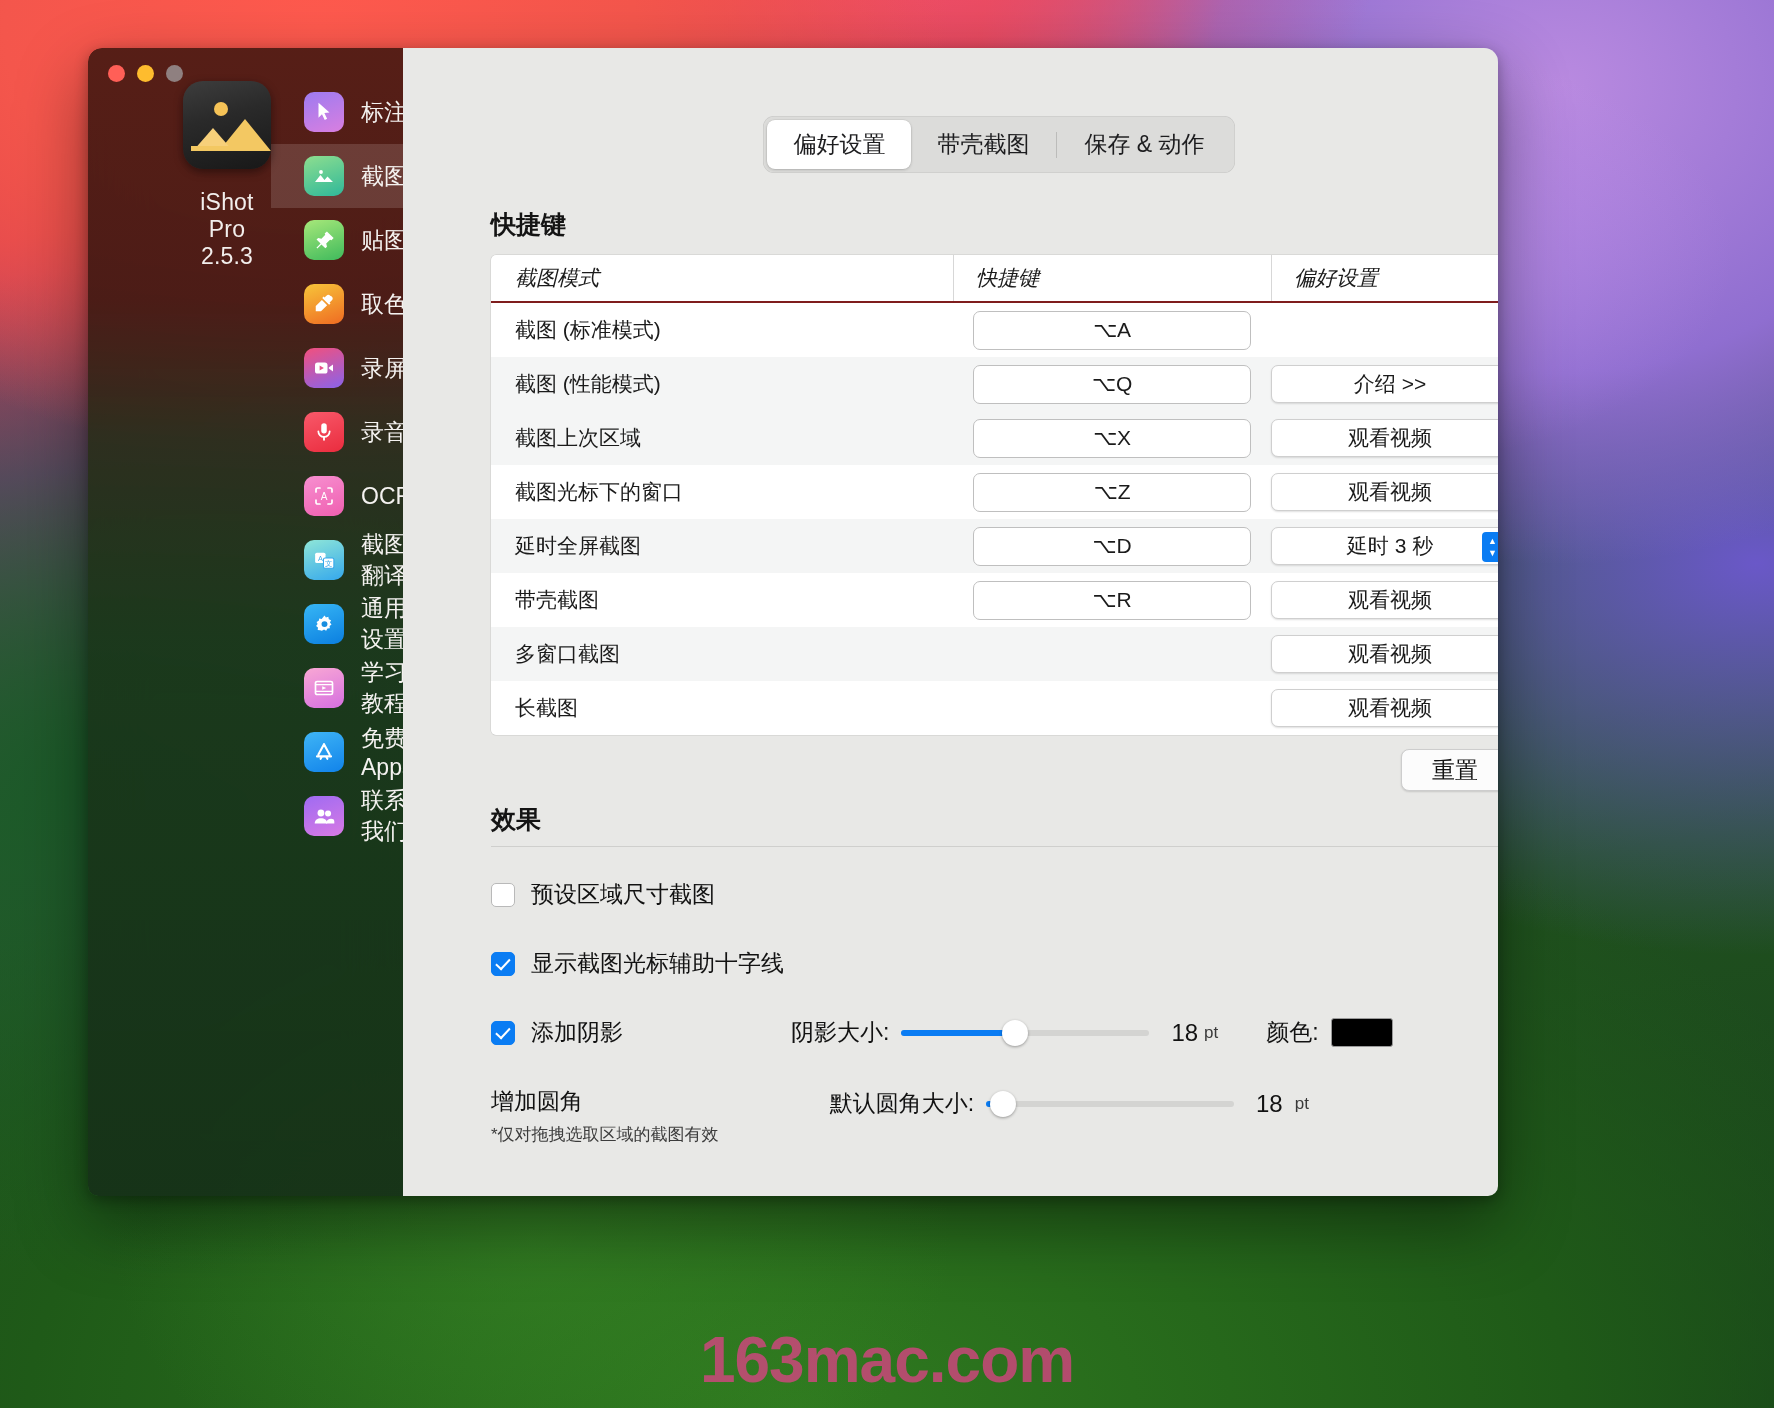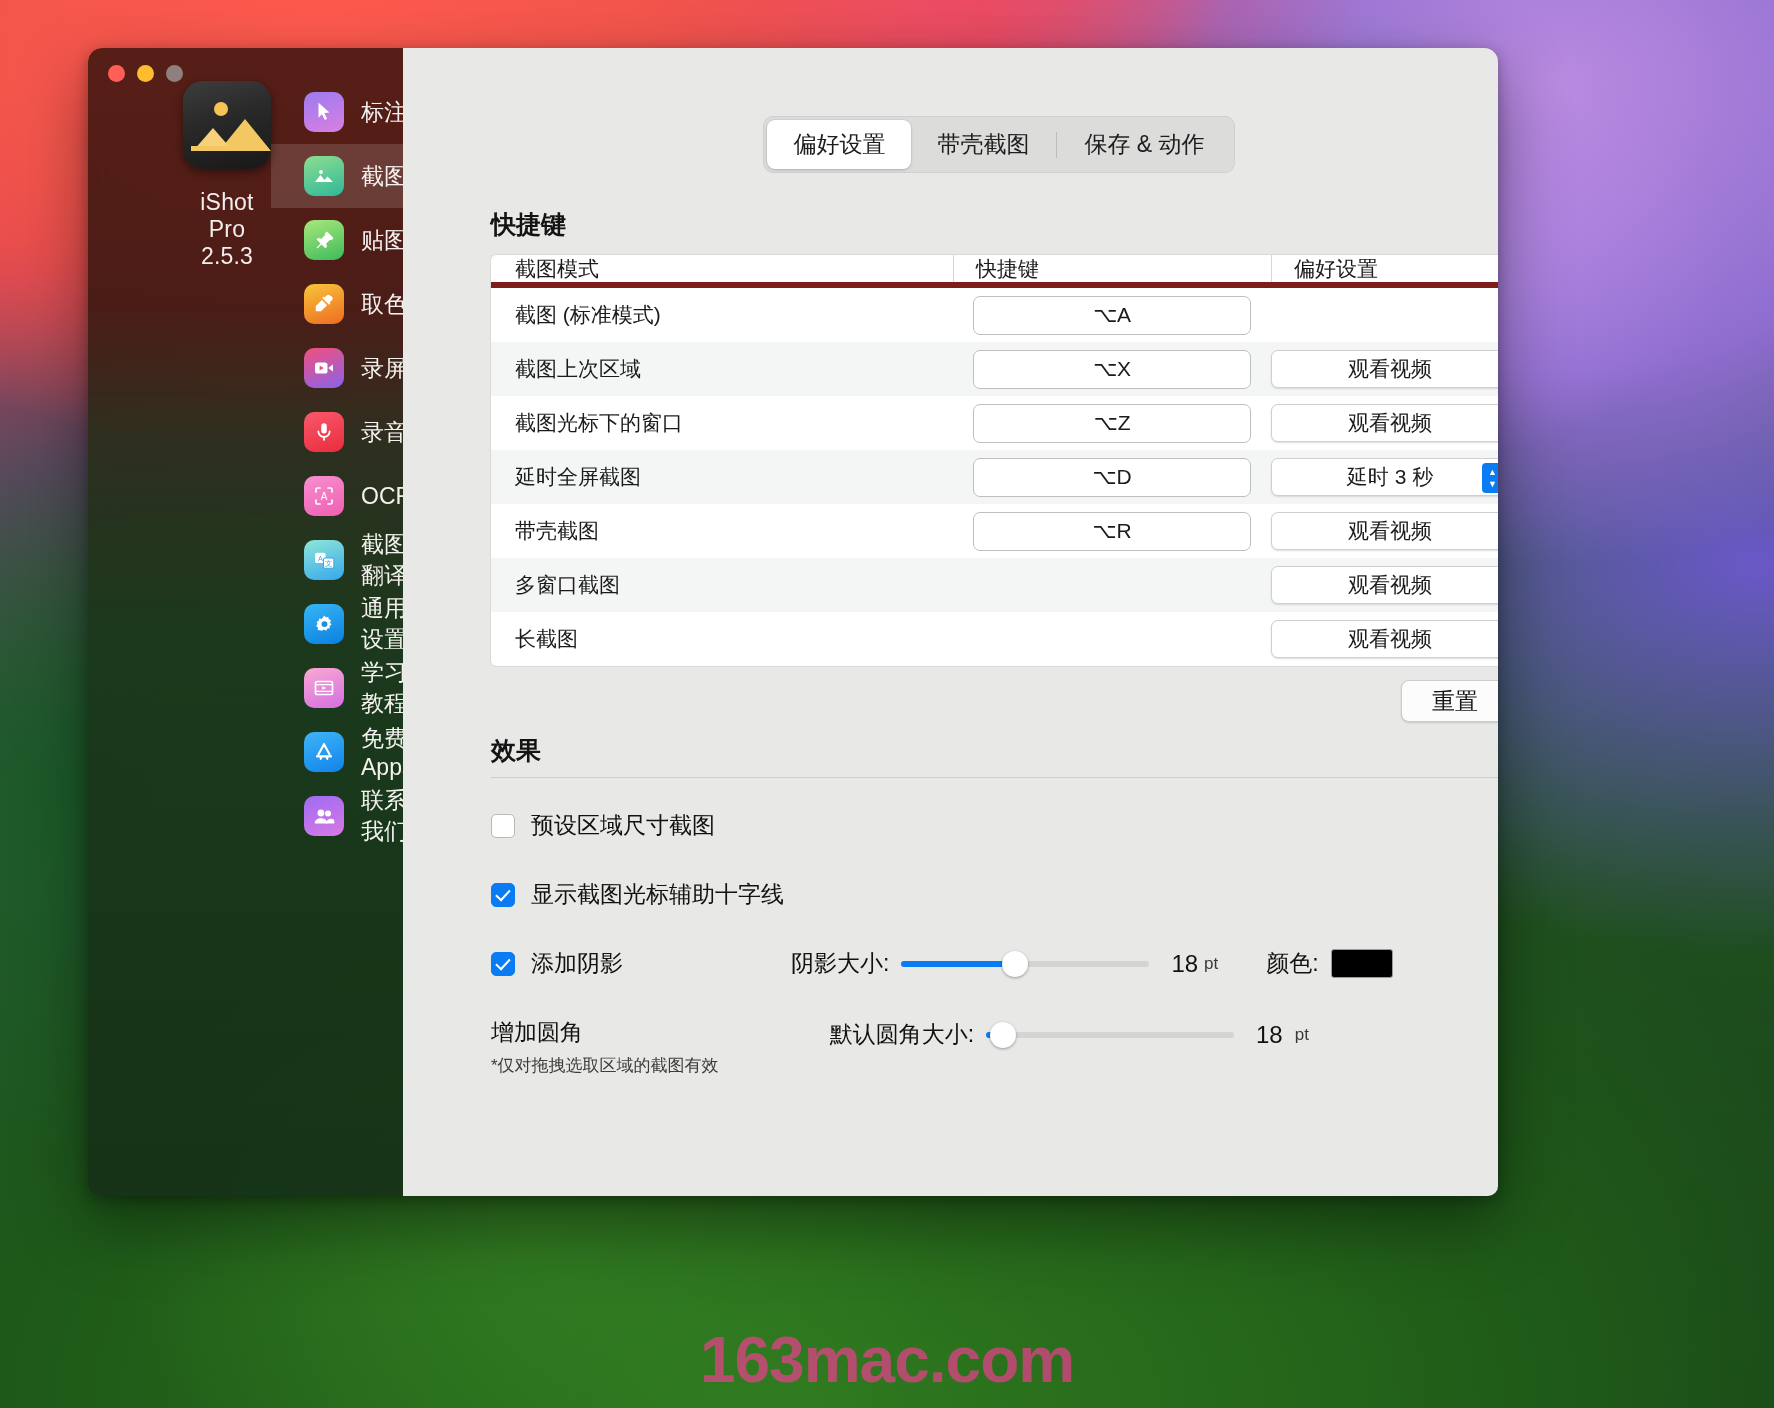"截图模式" .row.head { border-bottom: 6px solid #7f1d1d -> 2px solid #7f1d1d; font-style: none -> italic; height: 33px -> 48px }
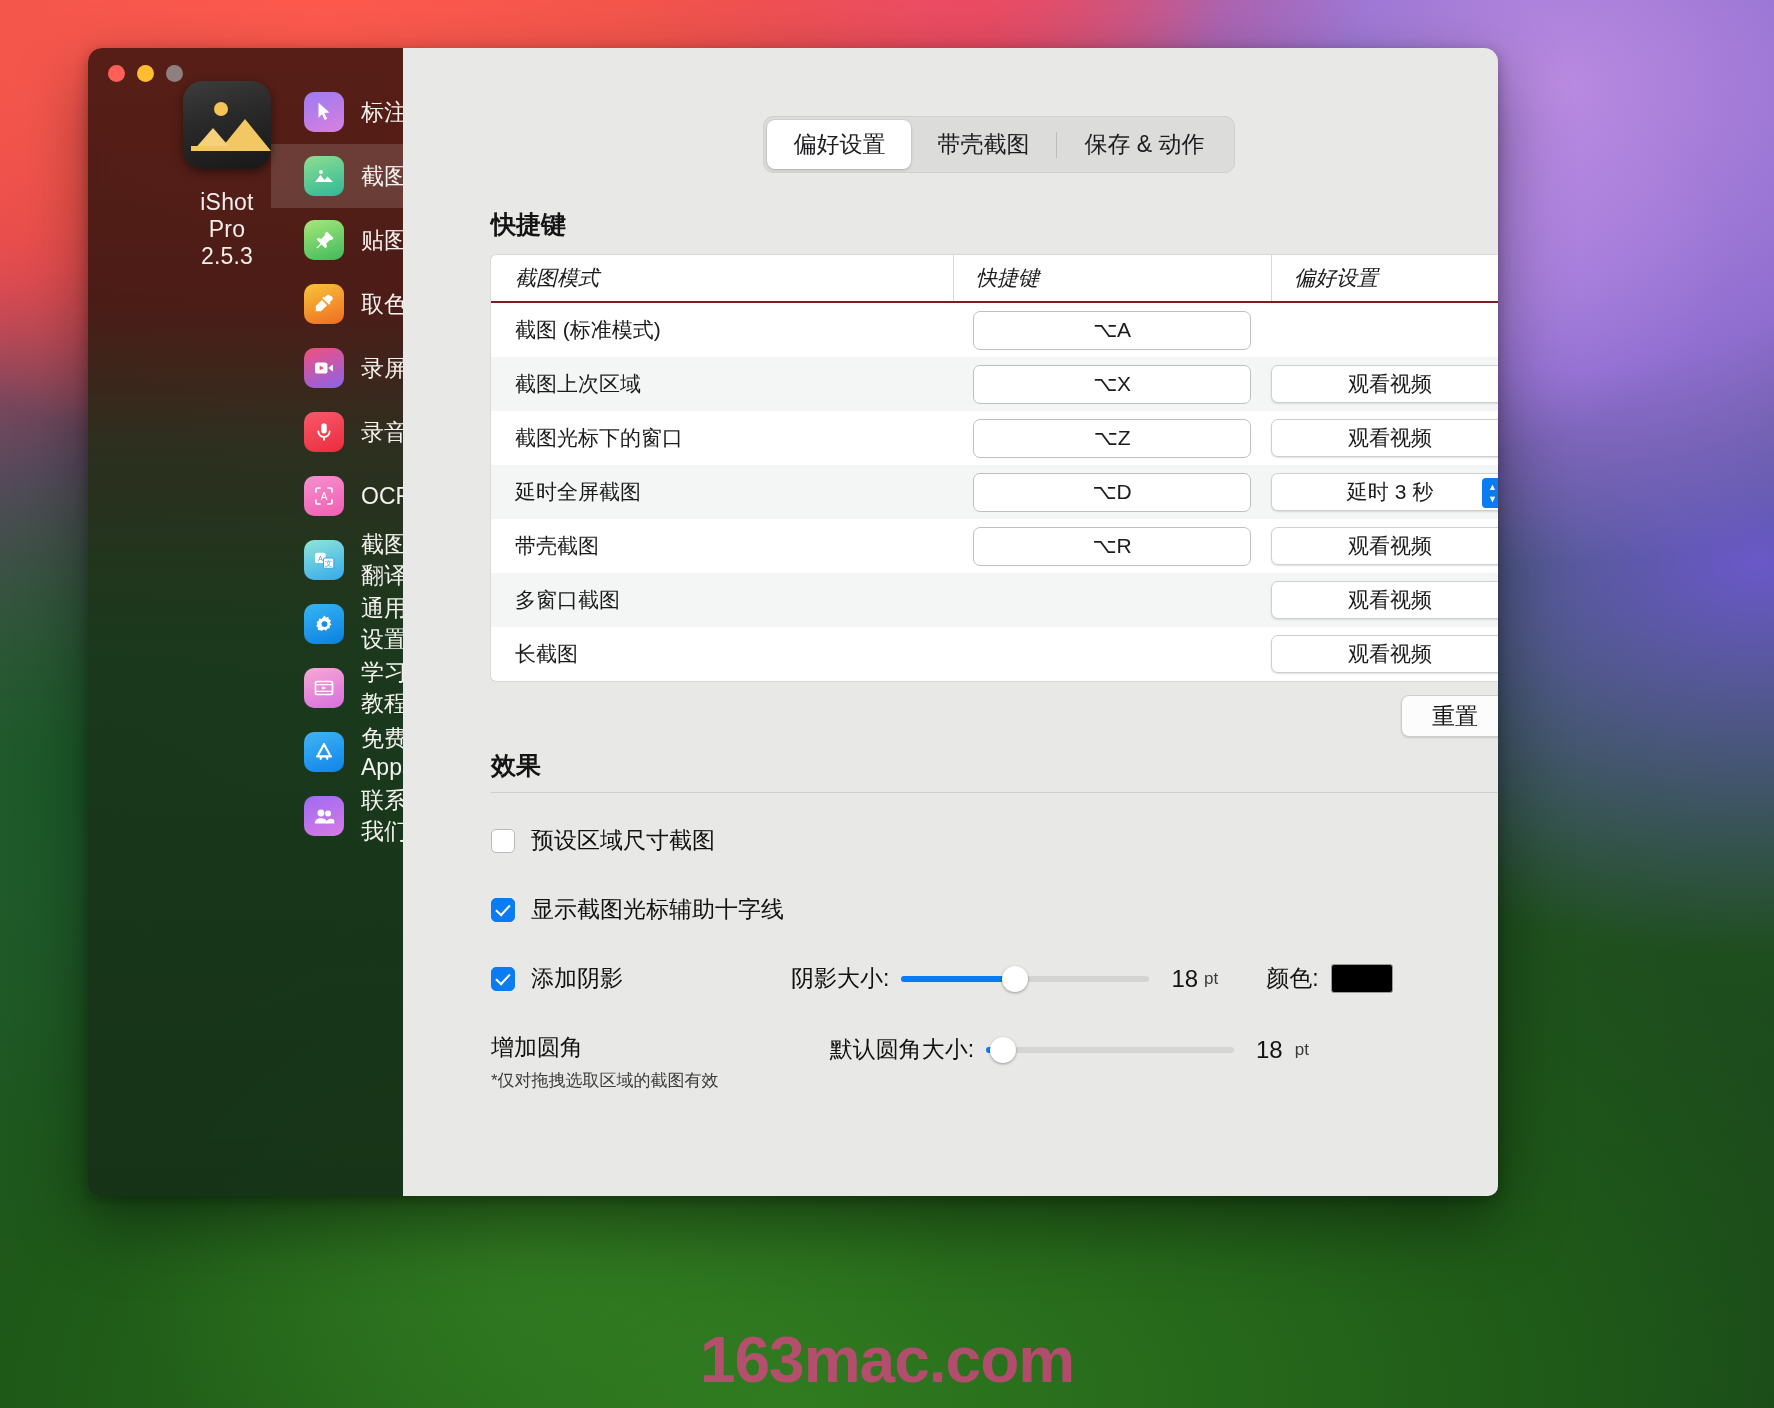"截图 (性能模式)" div.row { html: none -> <div> <div>截图 (性能模式)</div> <div> <div>⌥Q</div> </div> <div> <div>介绍 &gt;&gt;</div> </div> </div> }
